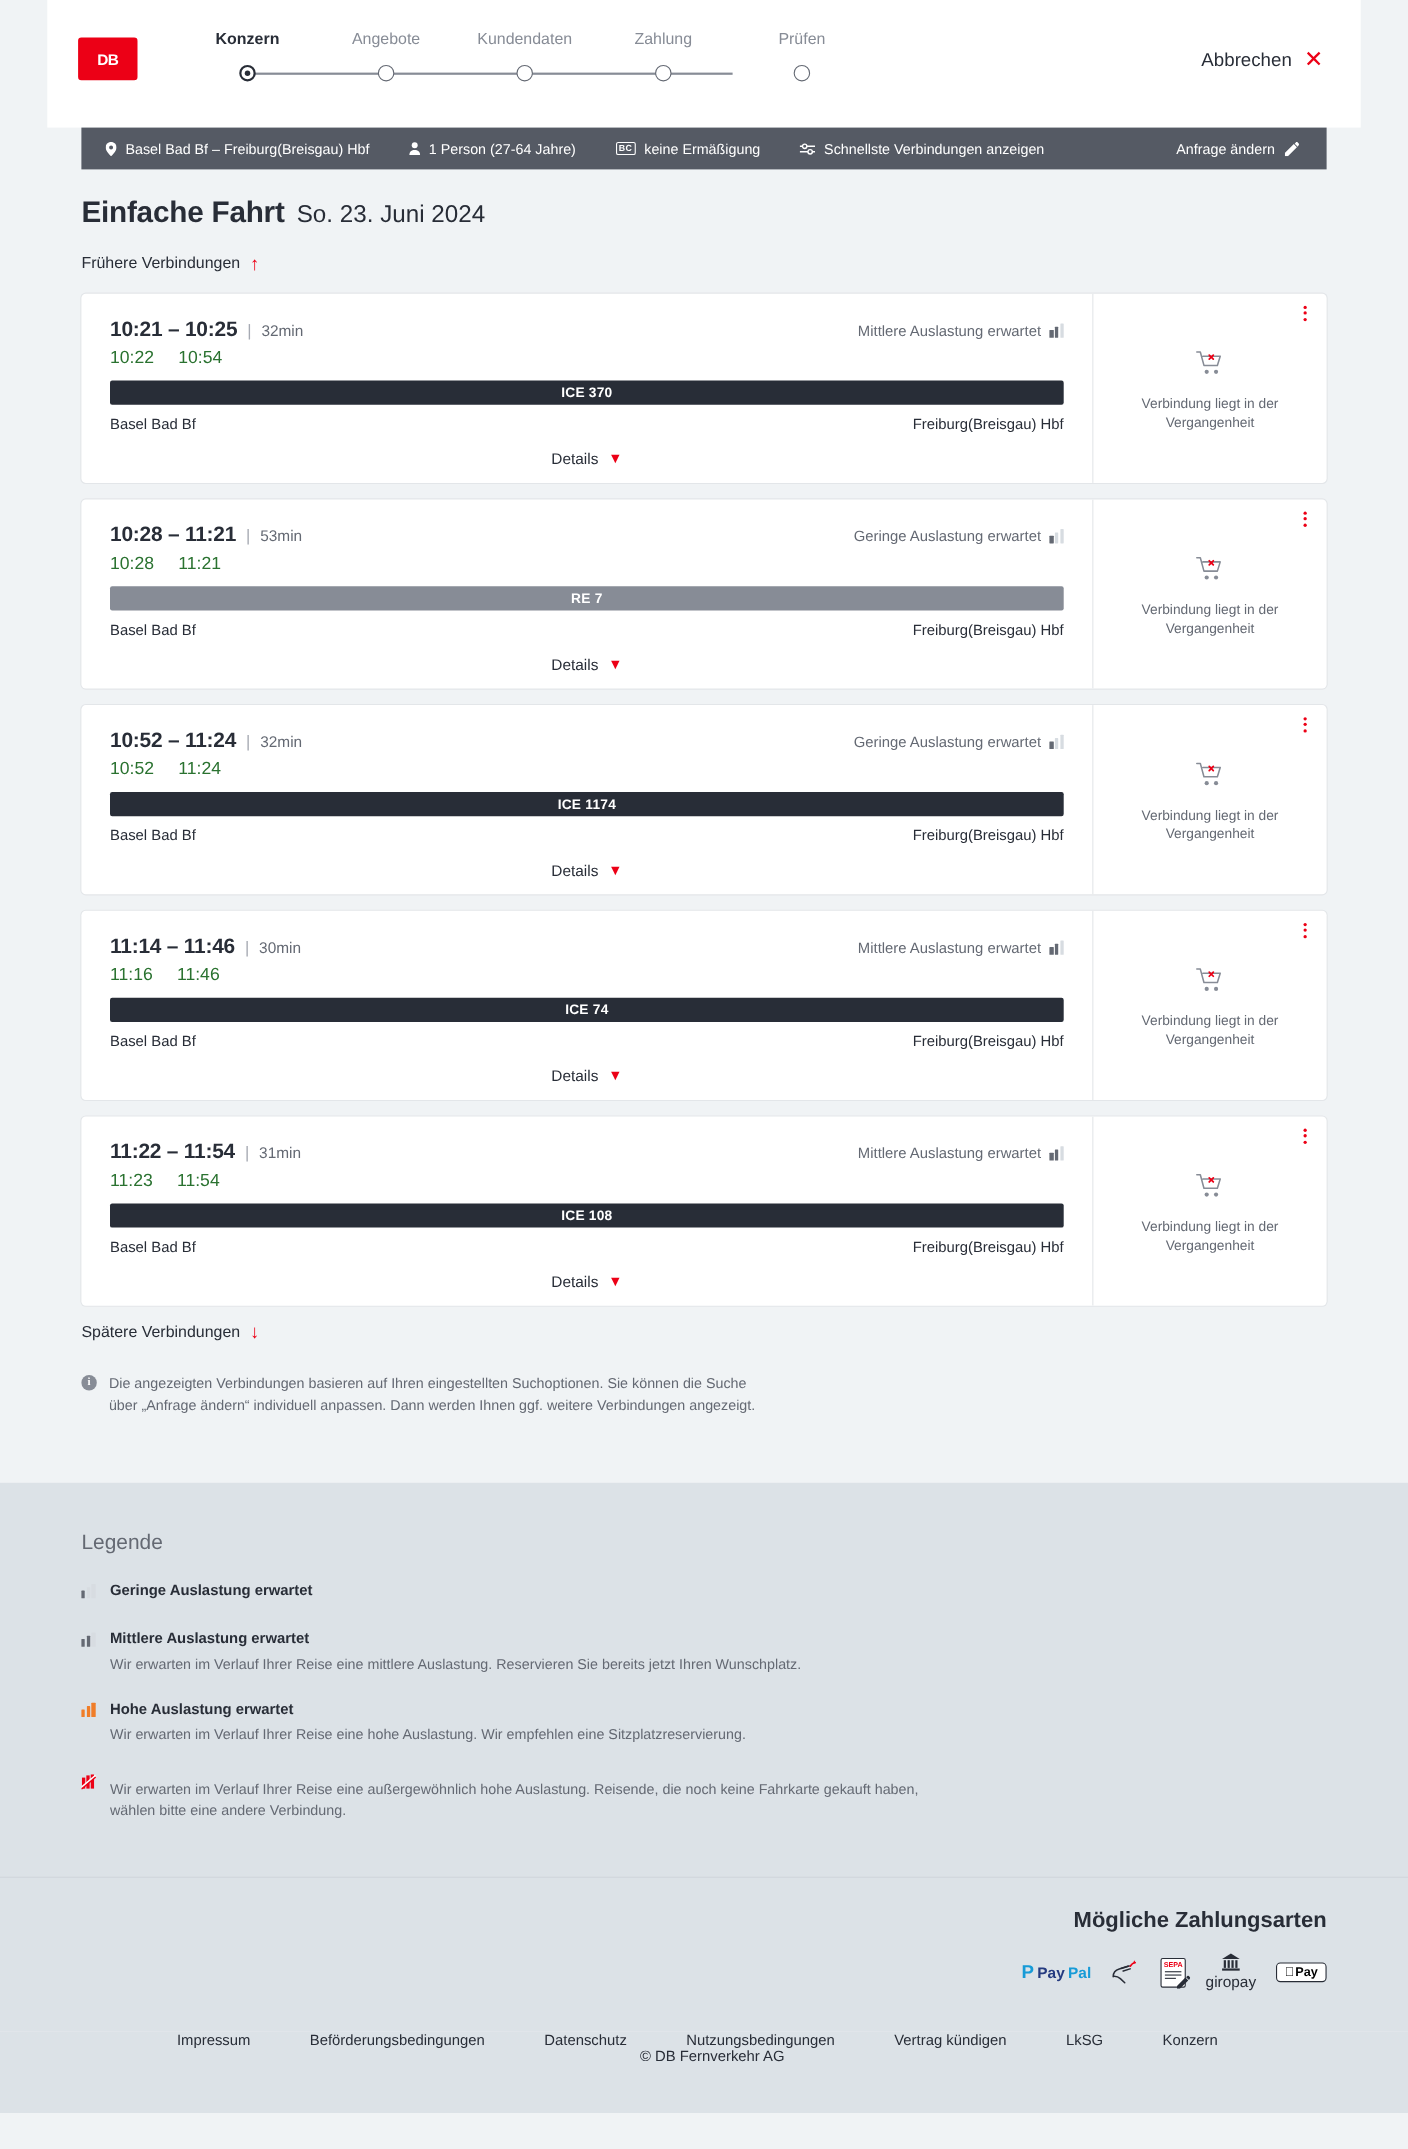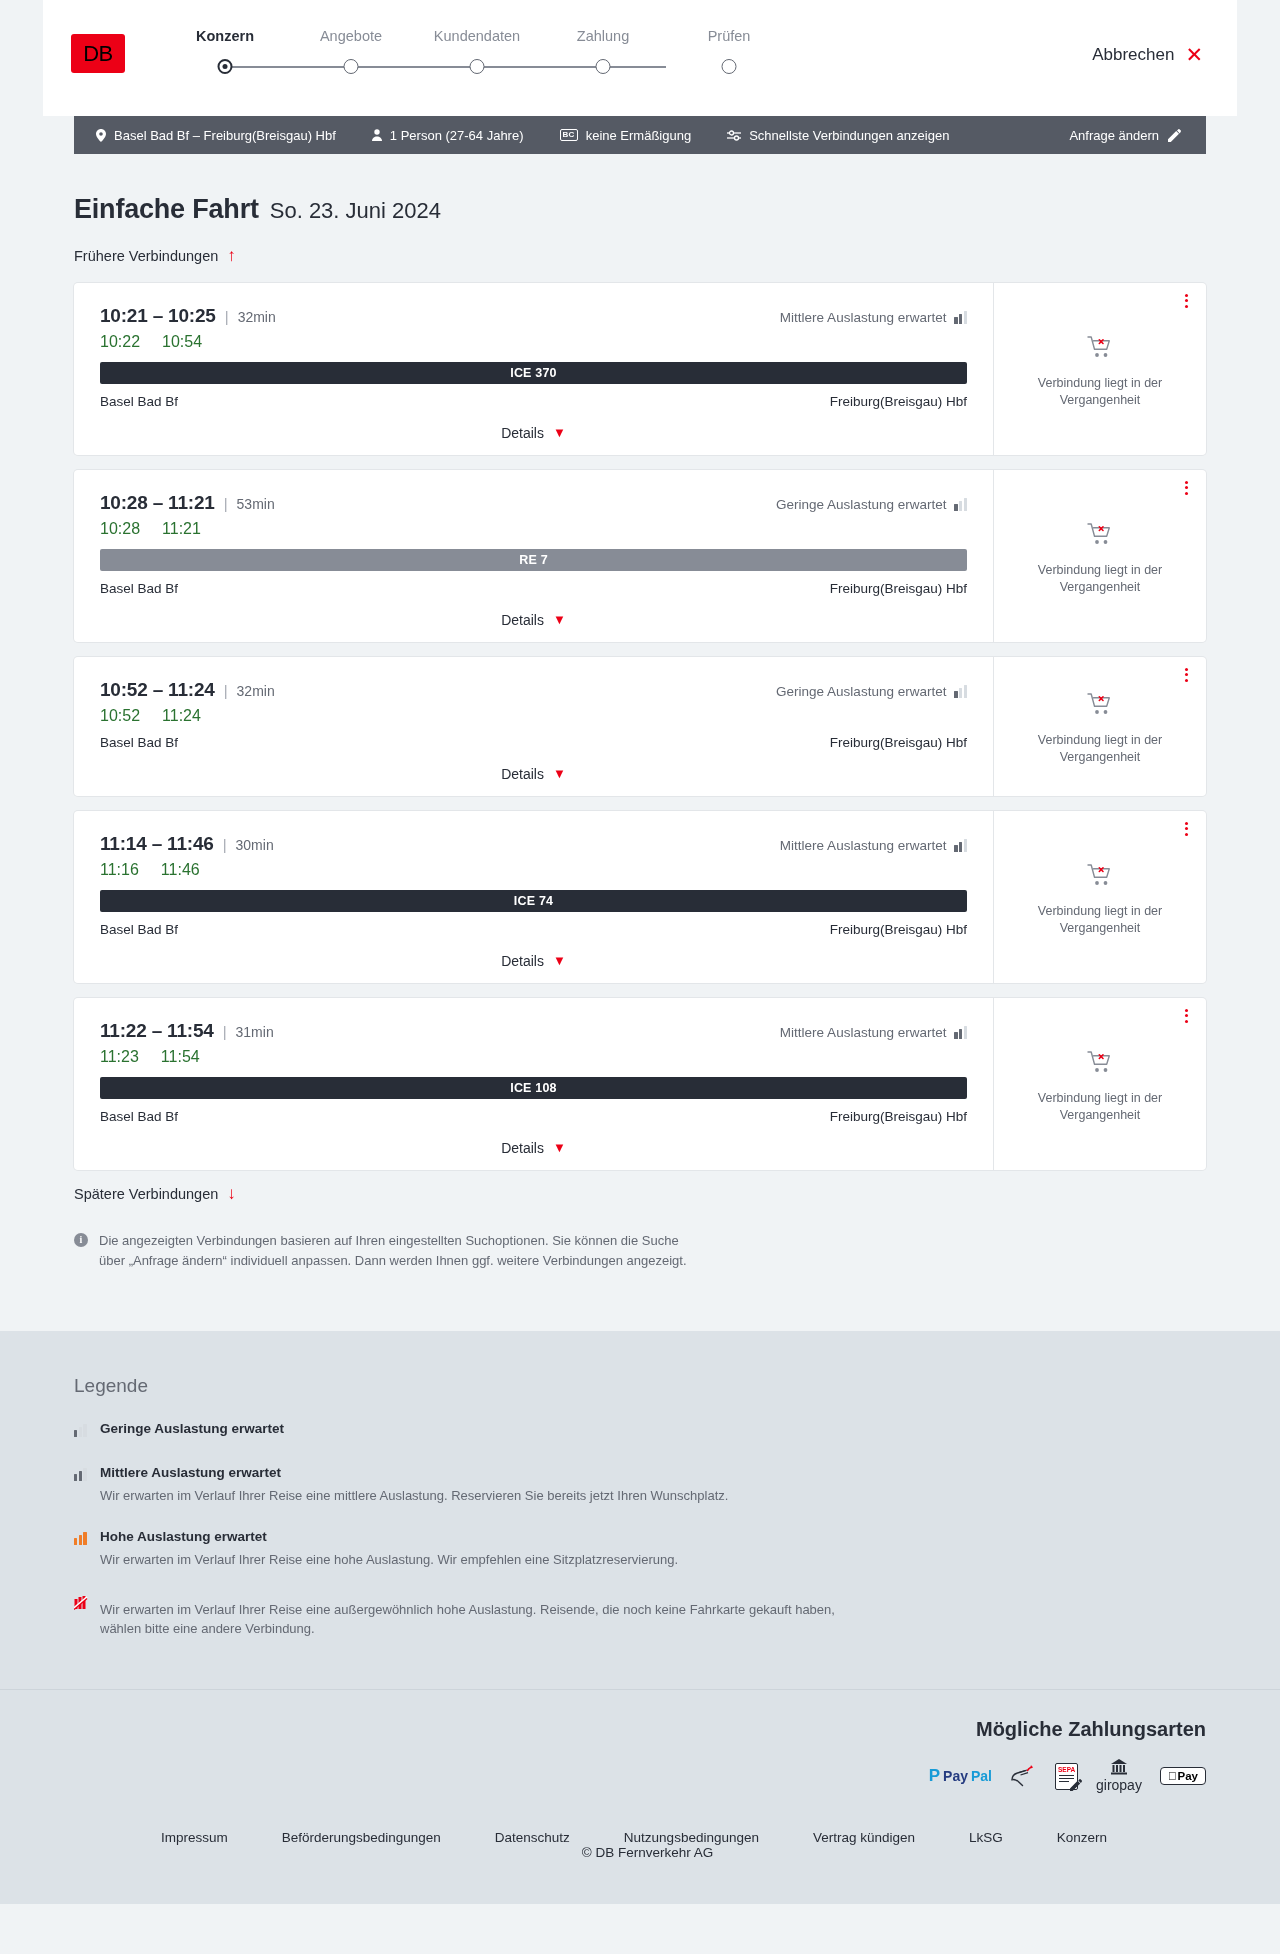"DB" .db-logo span { color: #000000 -> #ffffff; font-size: 22px -> 14px; font-weight: 400 -> 700 }
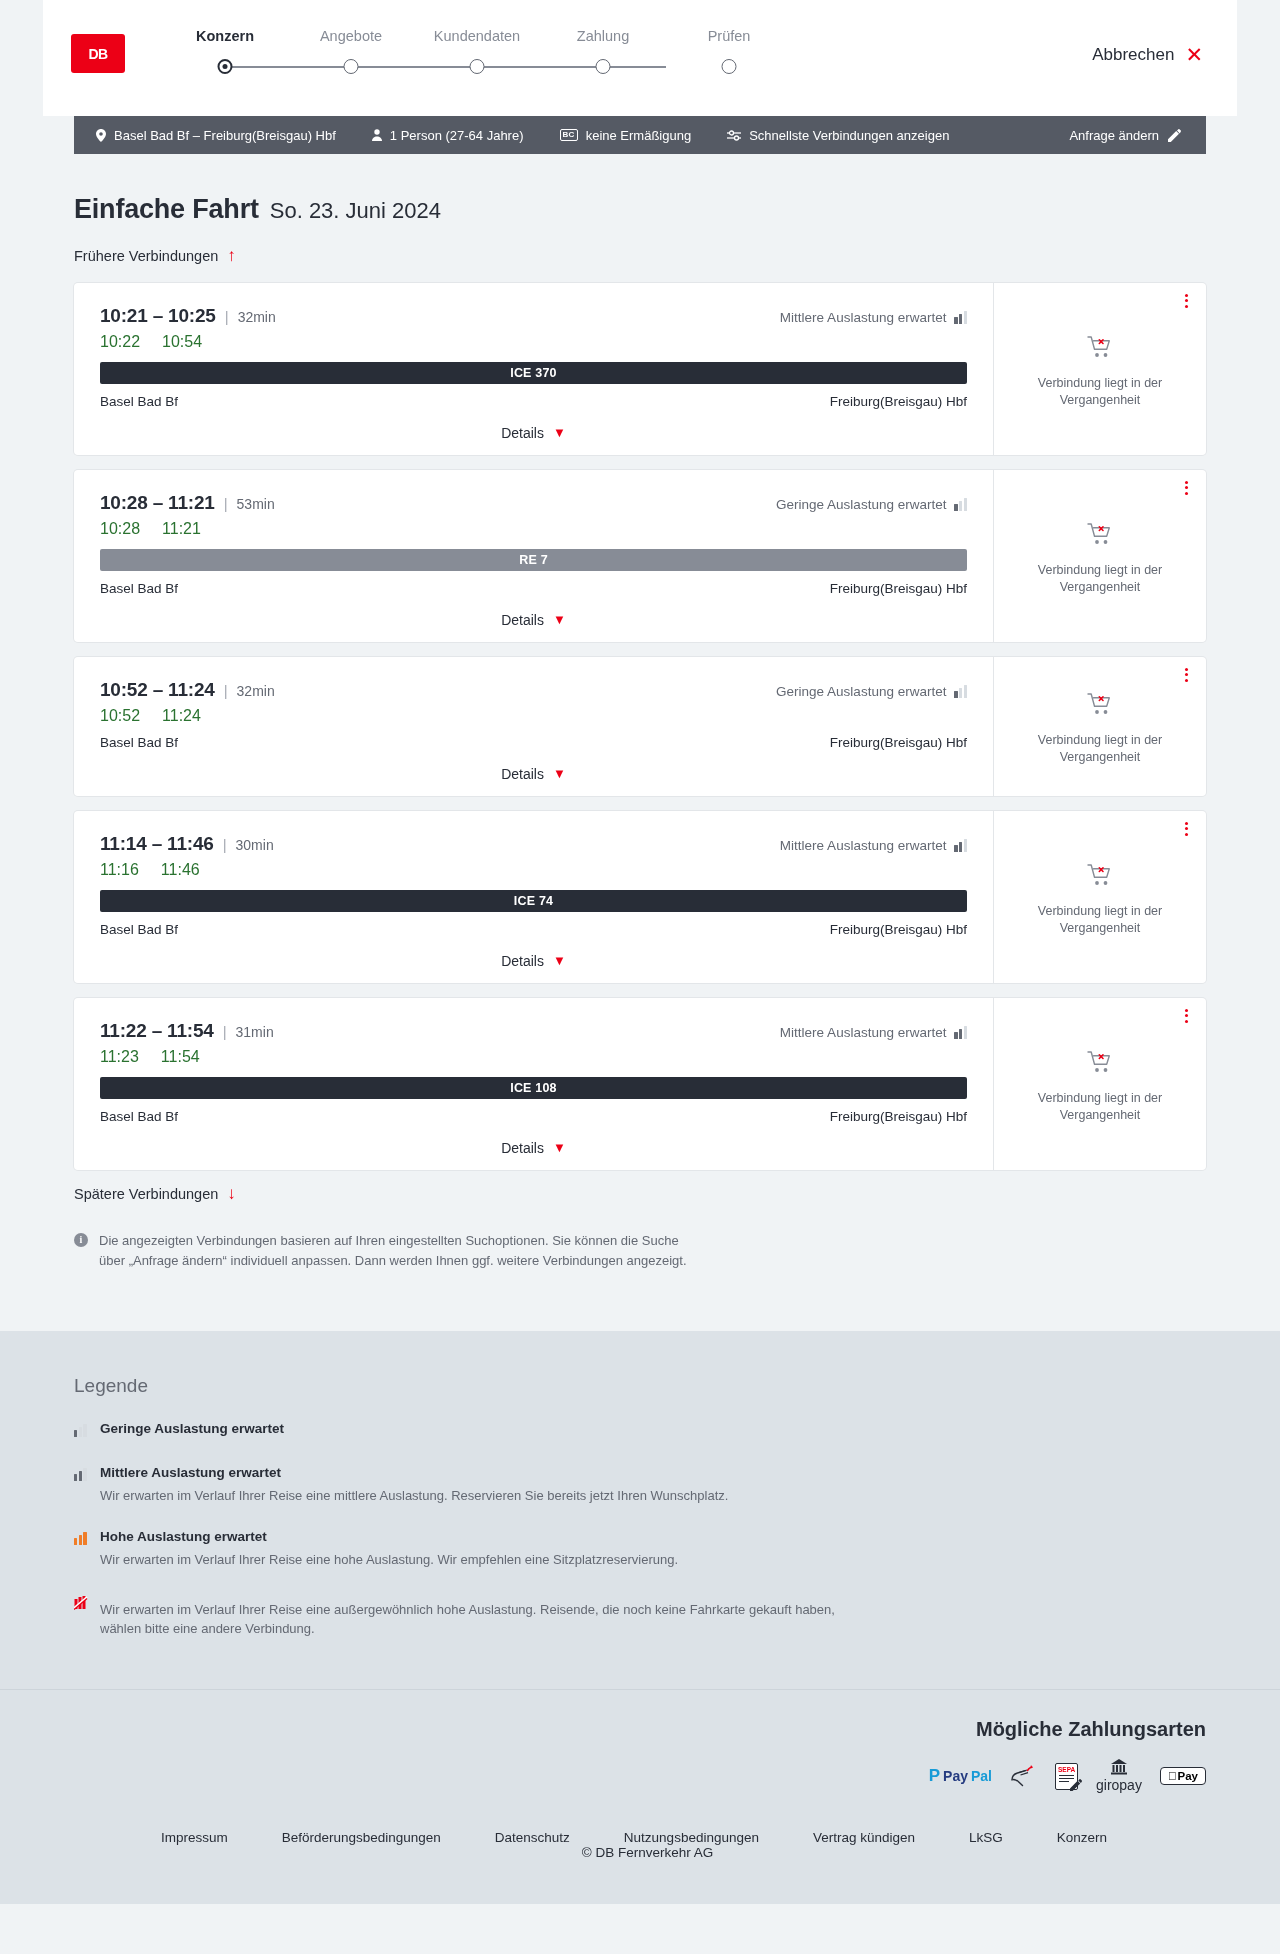"Einfache Fahrt" .page { padding-top: 40px -> 24px }
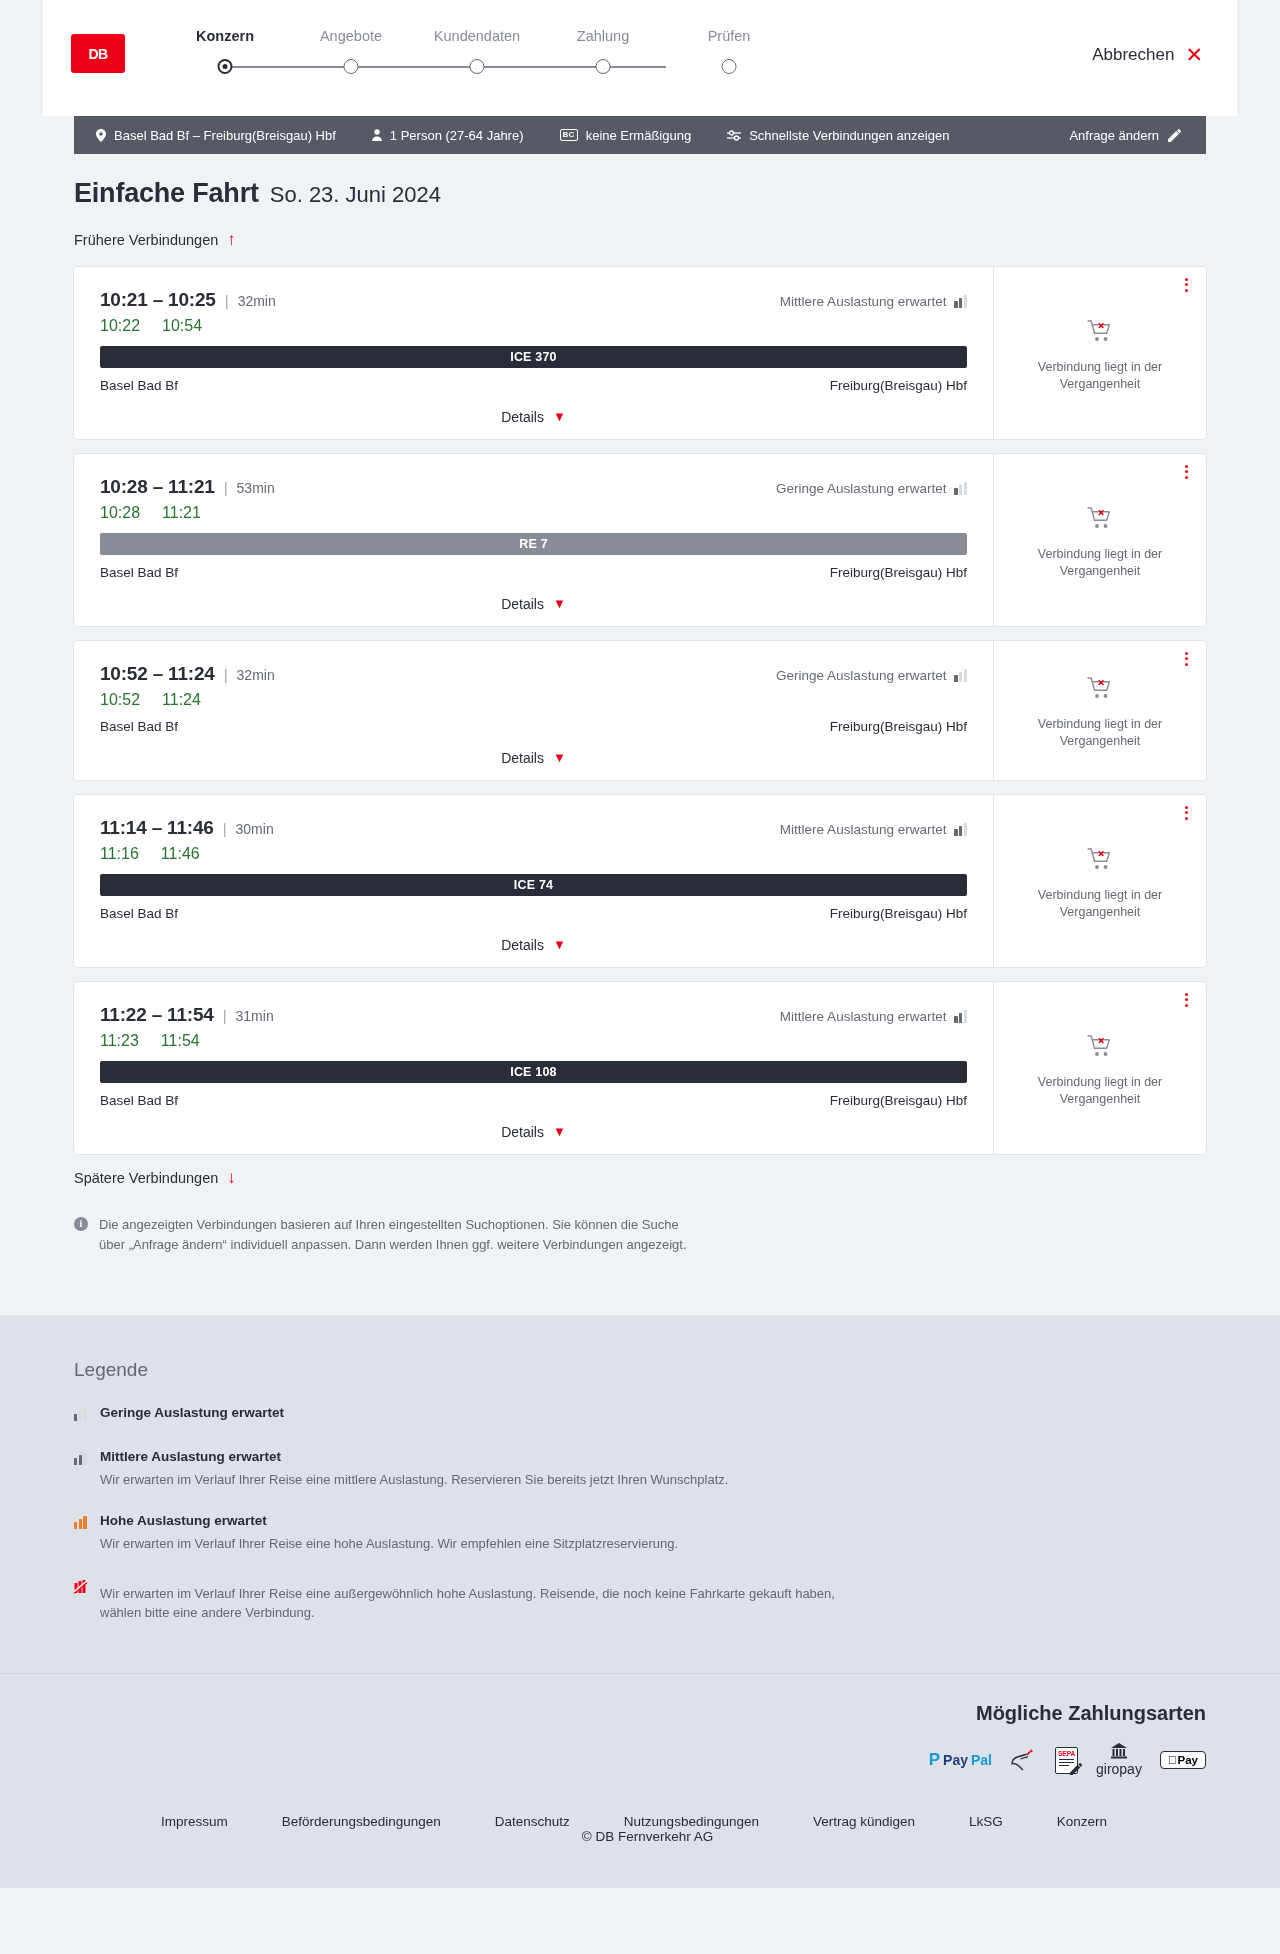"ICE 1174" div.train-bar { html: none -> <div> <span>ICE 1174</span> </div> }
